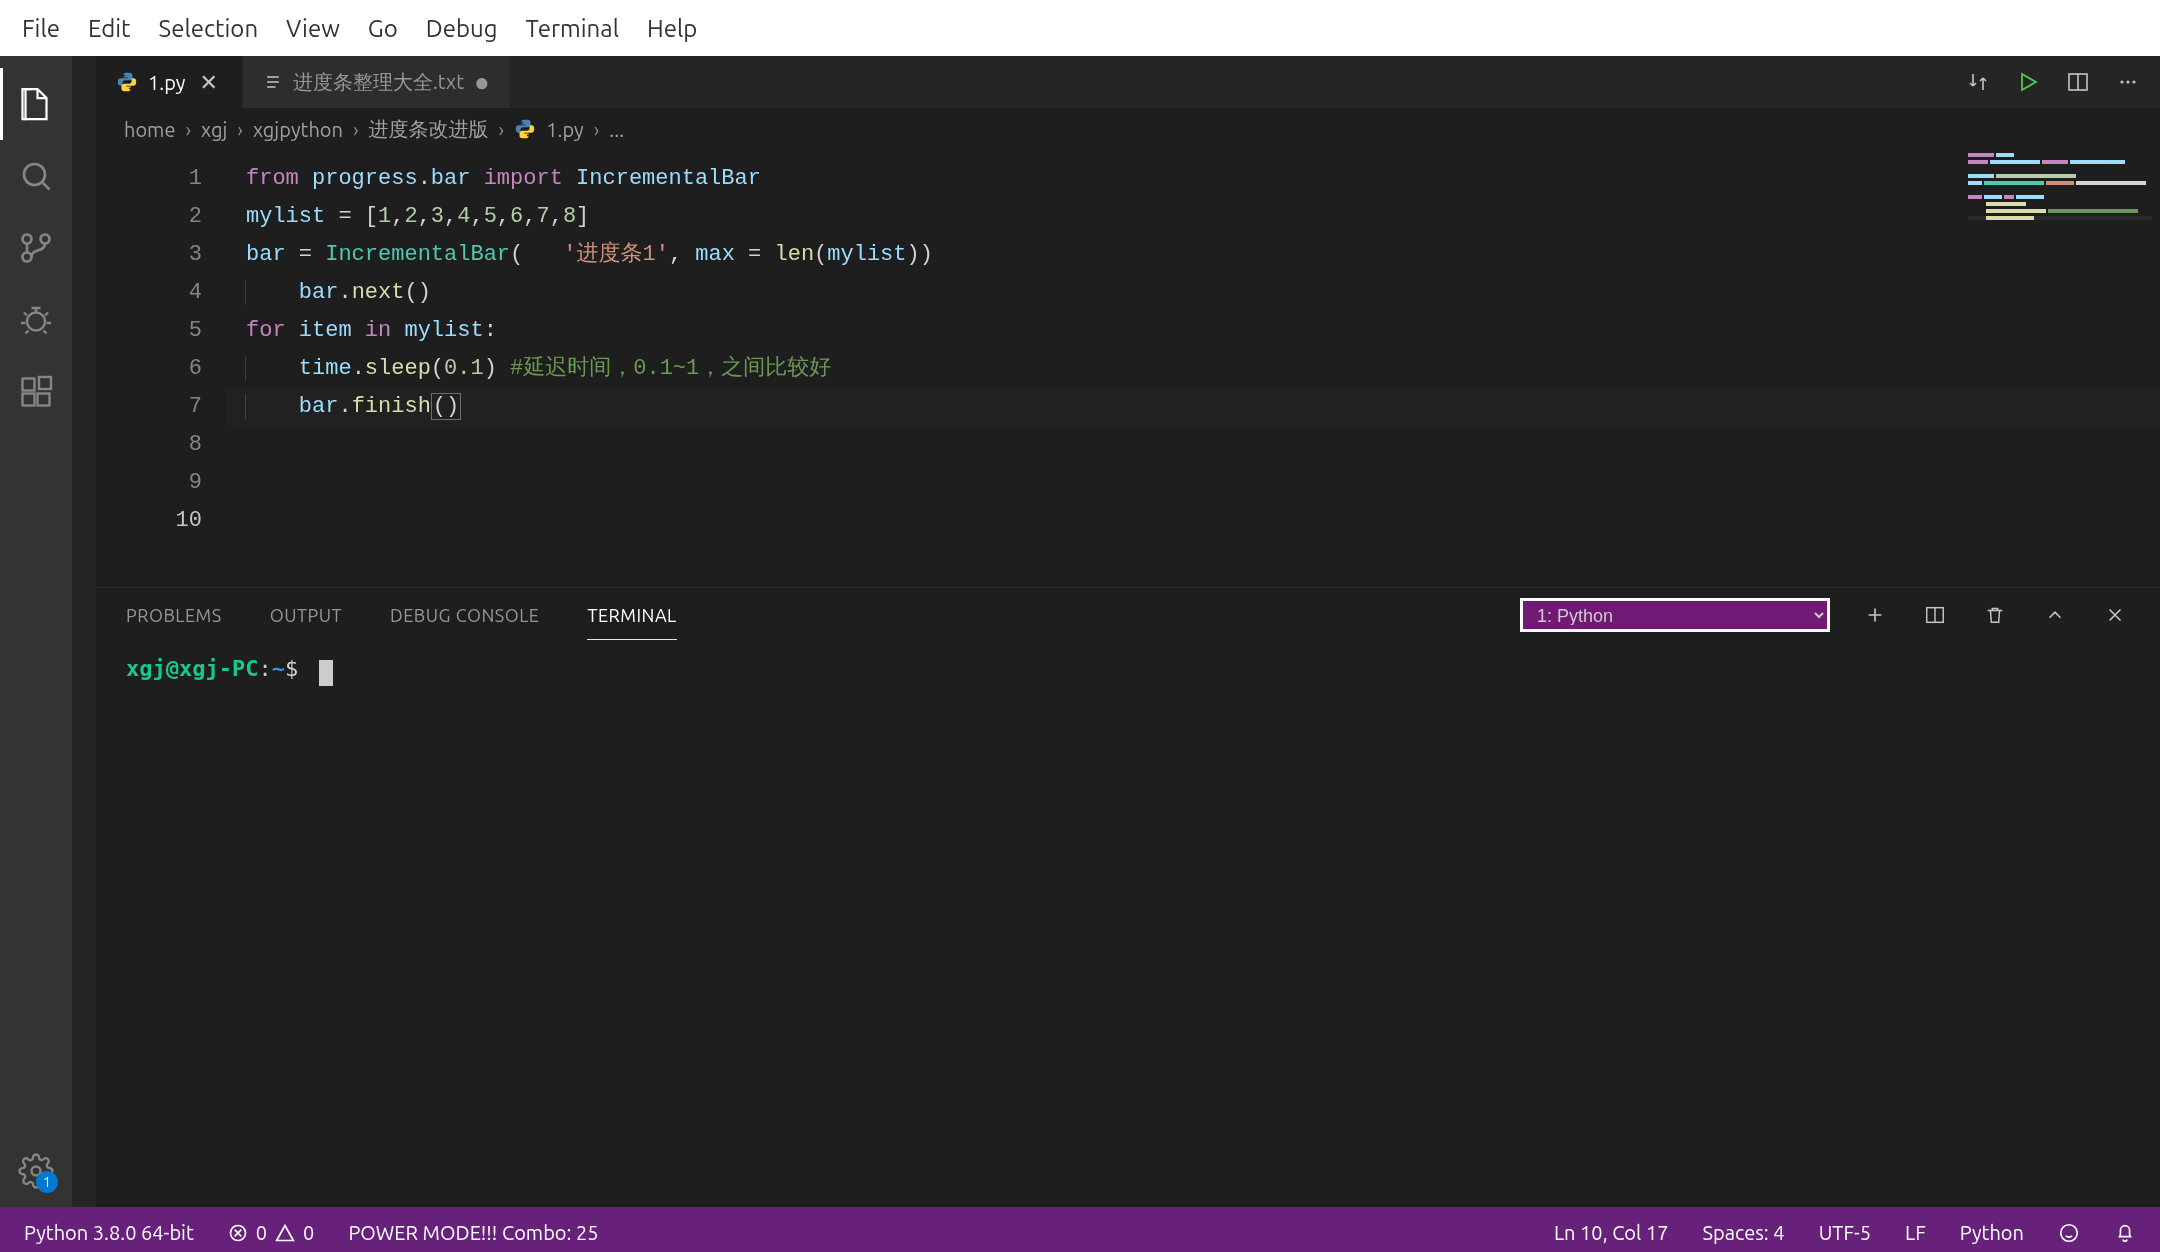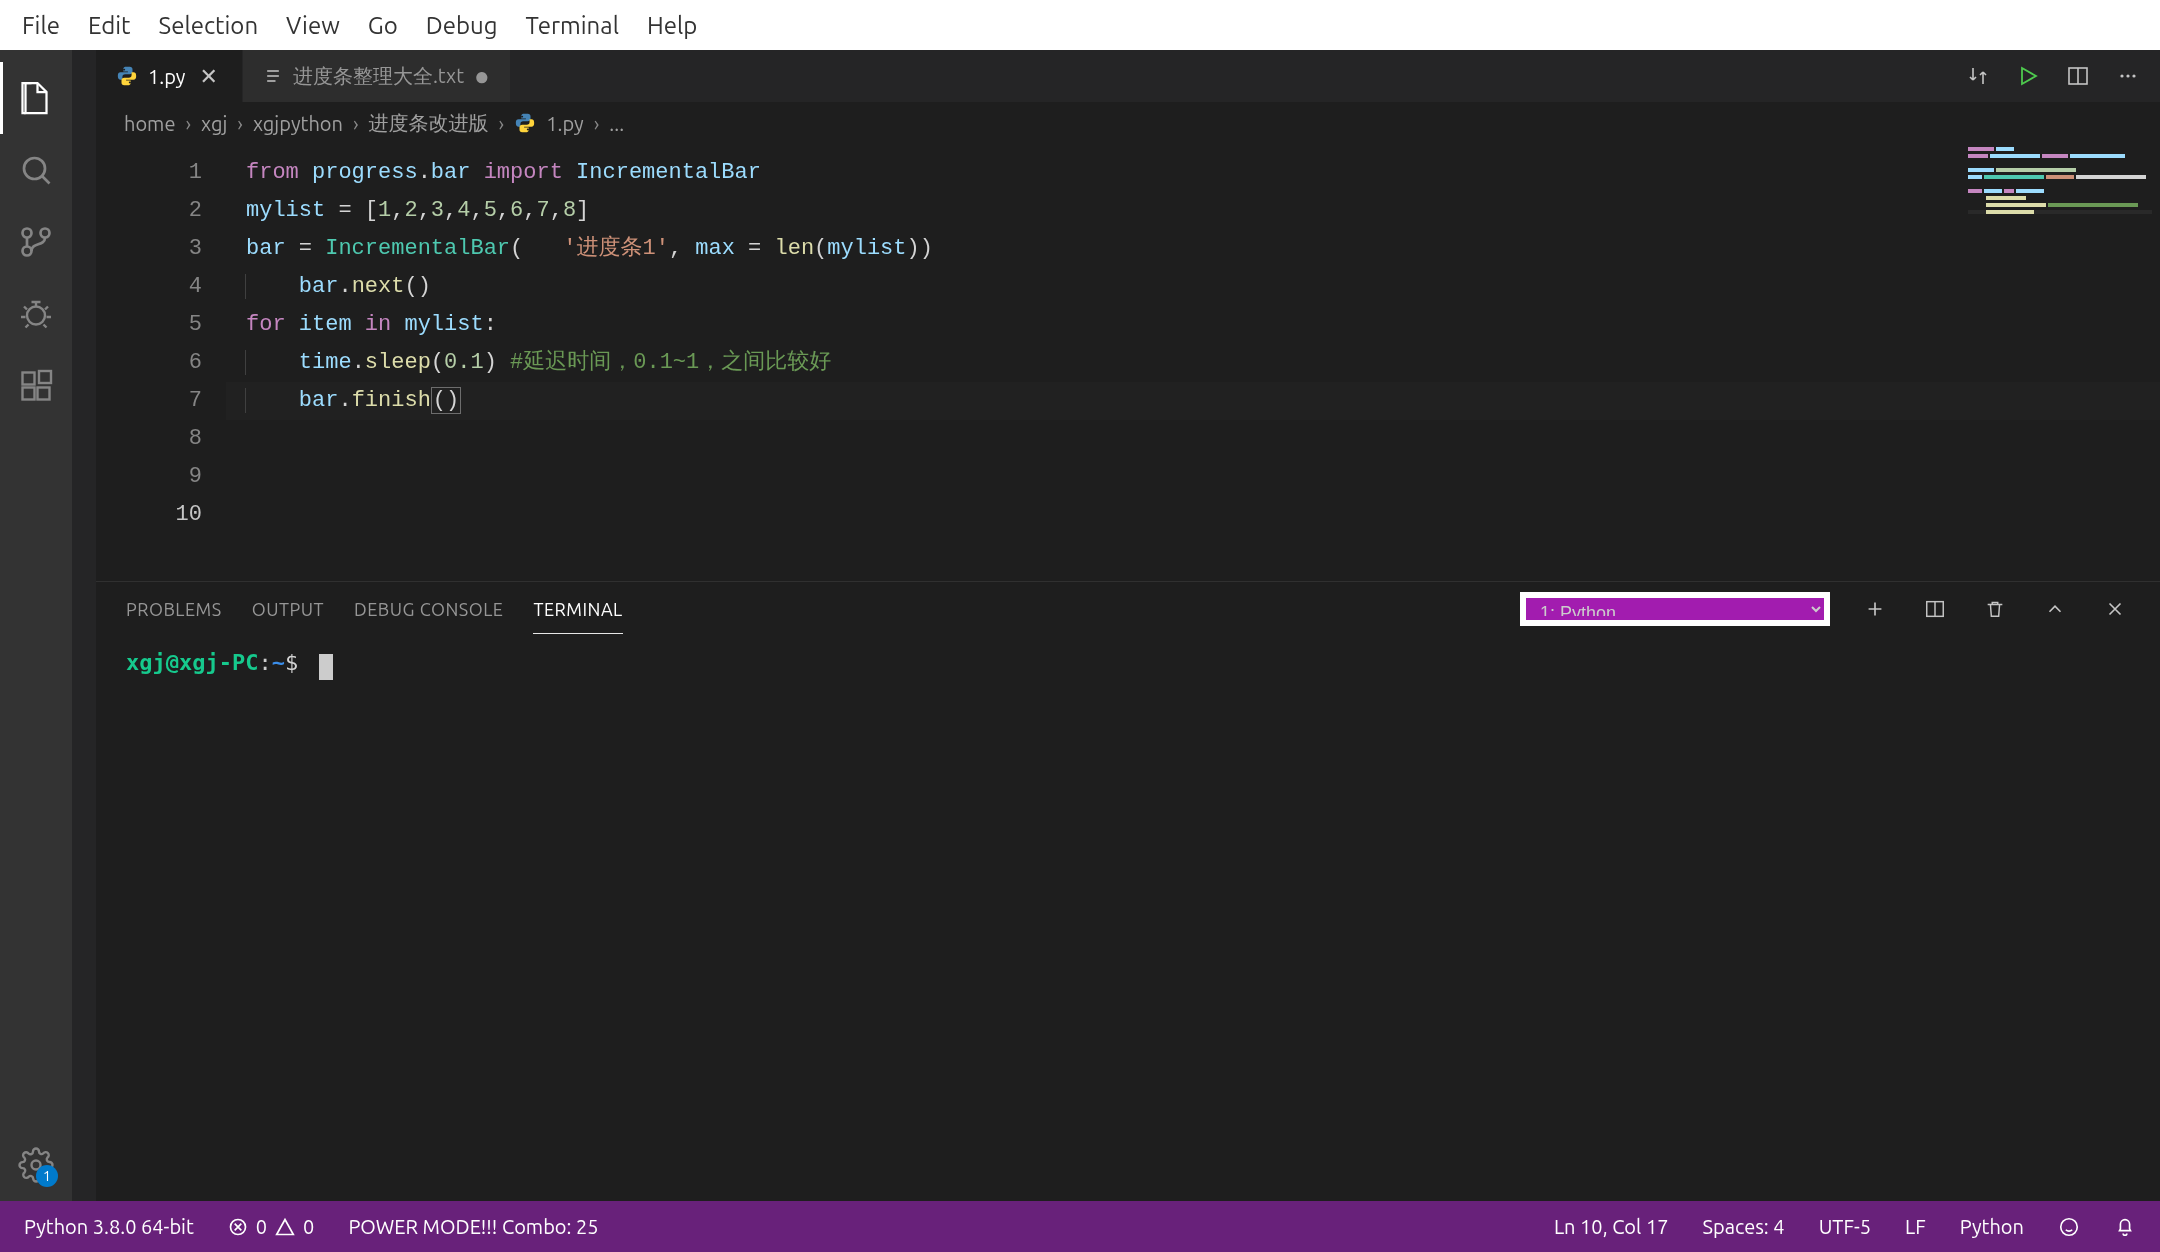"File" .menubar { height: 50px -> 56px }
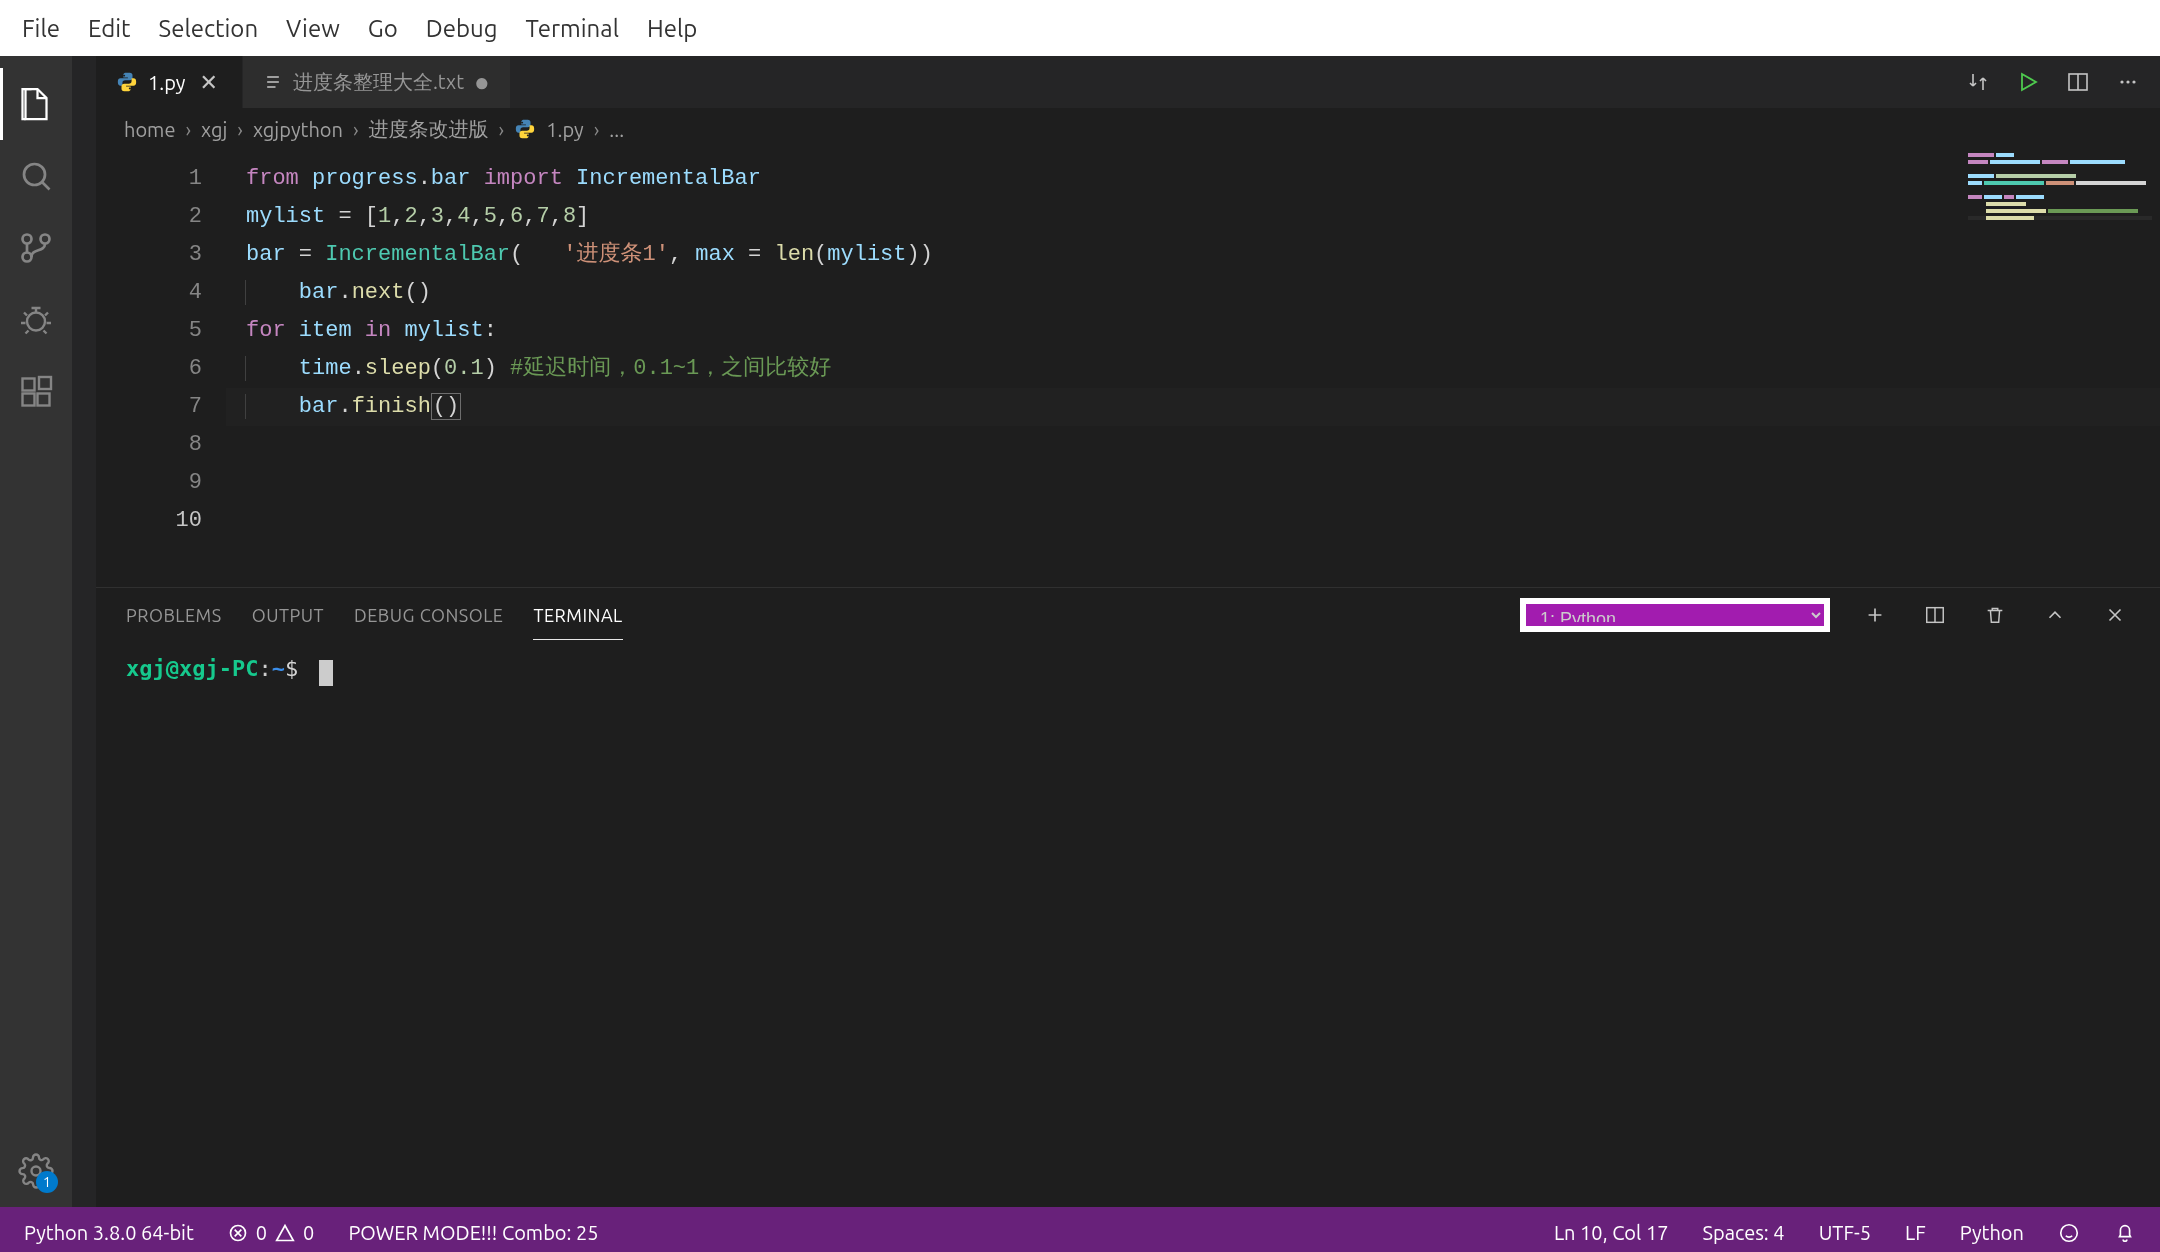"PROBLEMS" span { gap: 30px -> 48px }
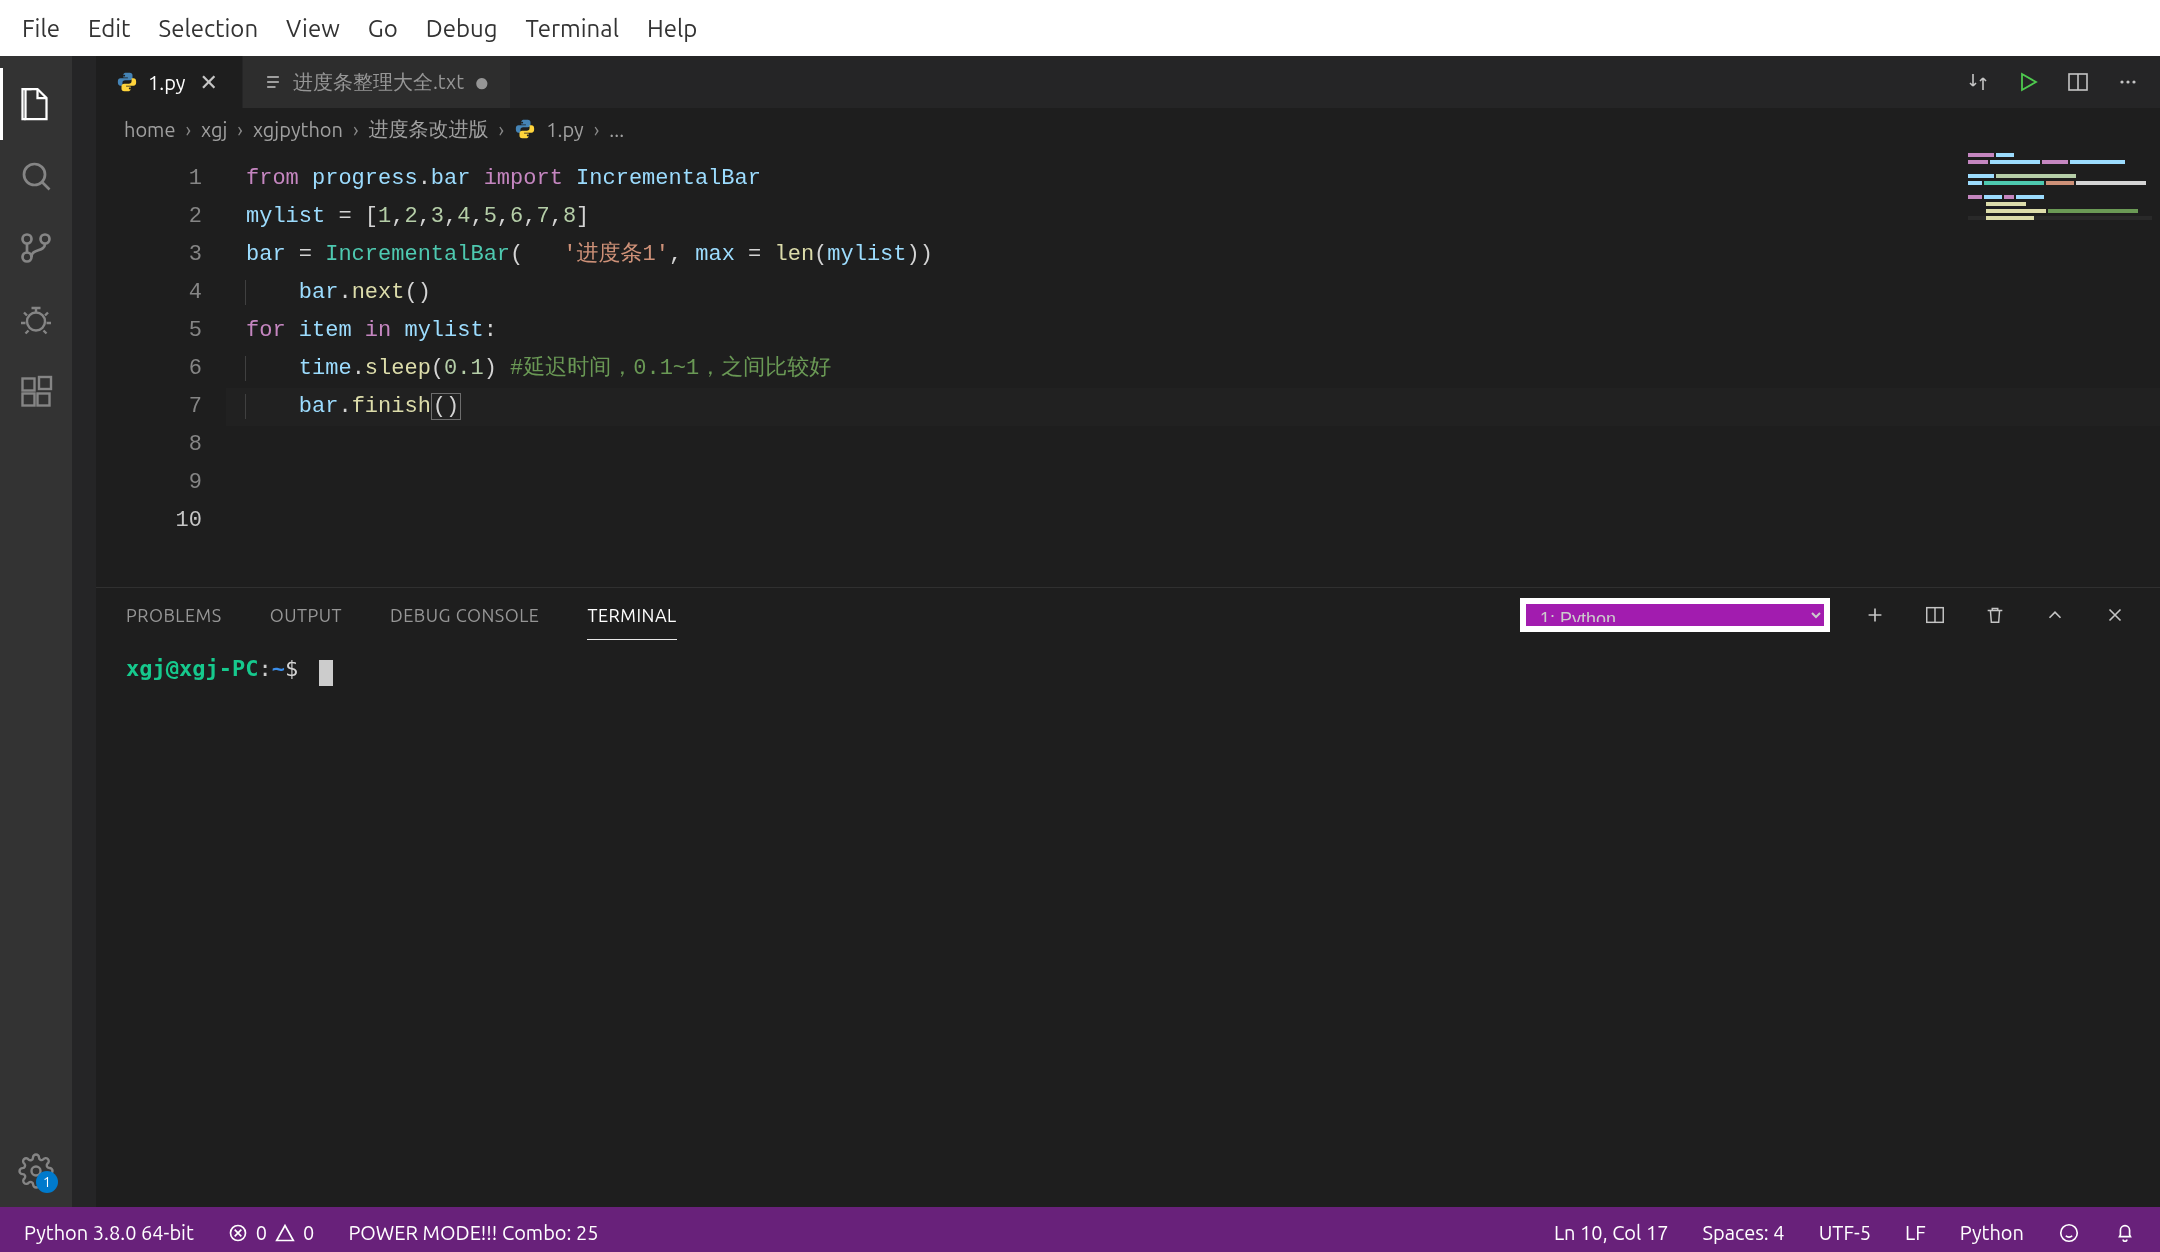"1: Python" .panel-tabs select { background: #a21caf -> #701a75; border: 6px solid #ffffff -> 3px solid #ffffff }
